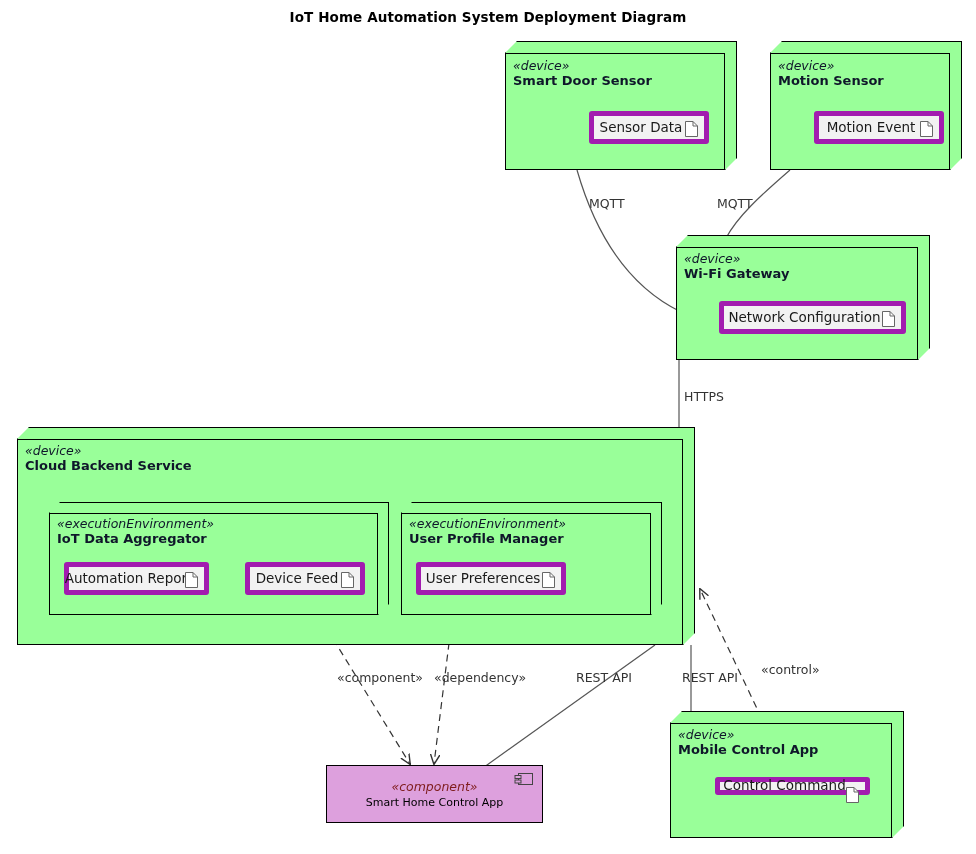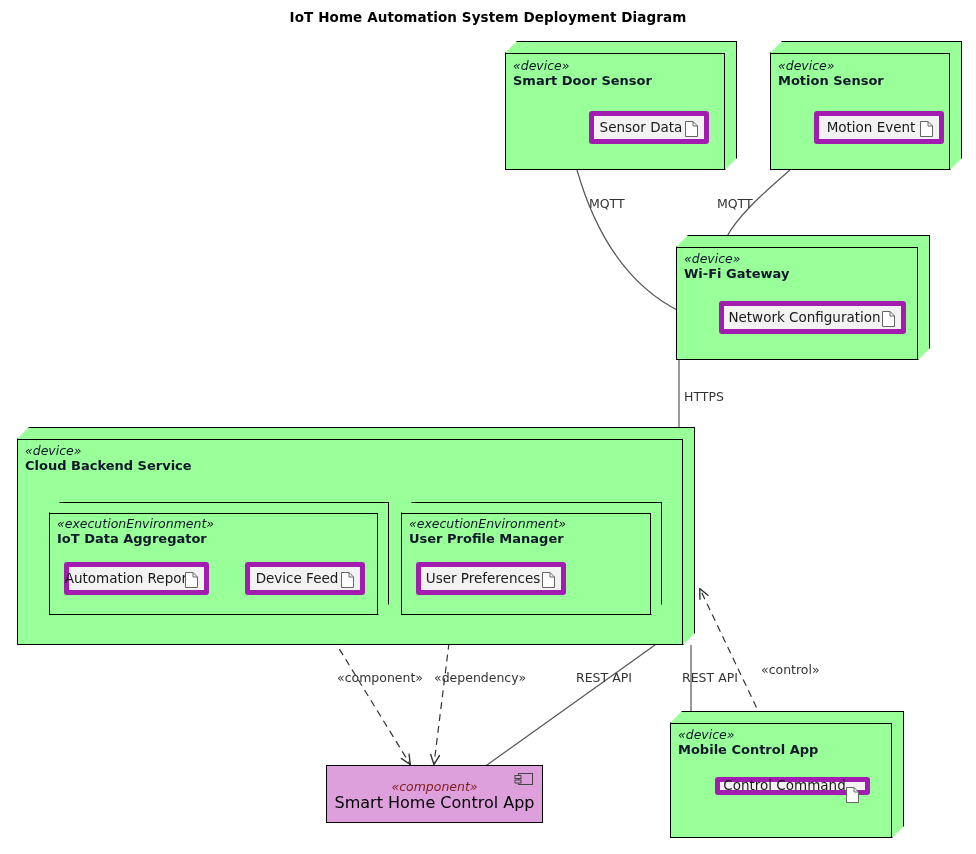"Smart Home Control App" .component-node .comp-name { font-size: 16px -> 11px }
